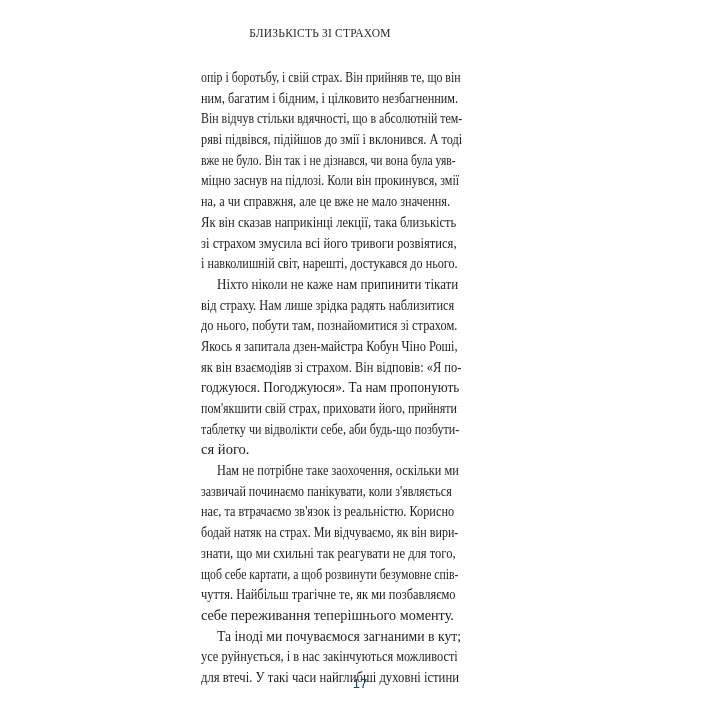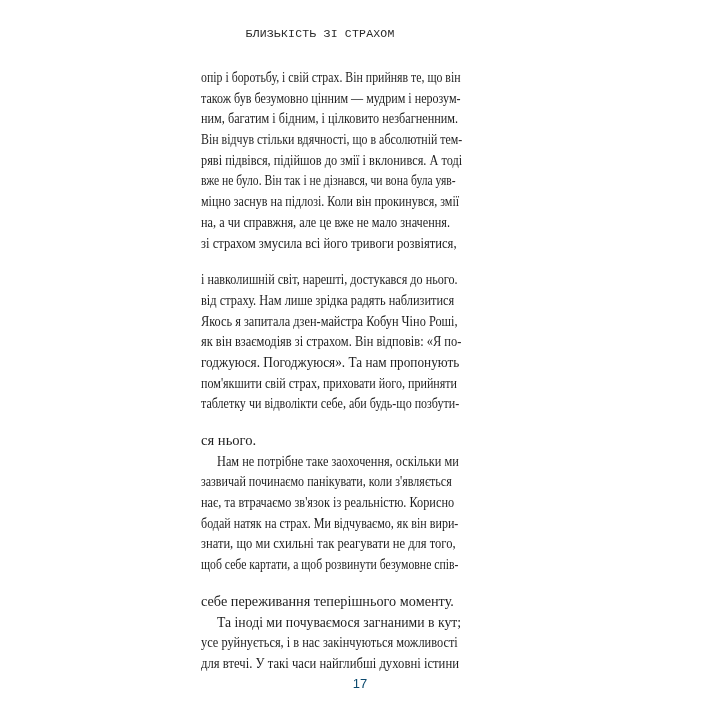"БЛИЗЬКІСТЬ ЗІ СТРАХОМ" .running-head { font-family: Liberation Mono, monospace -> Liberation Serif, serif }
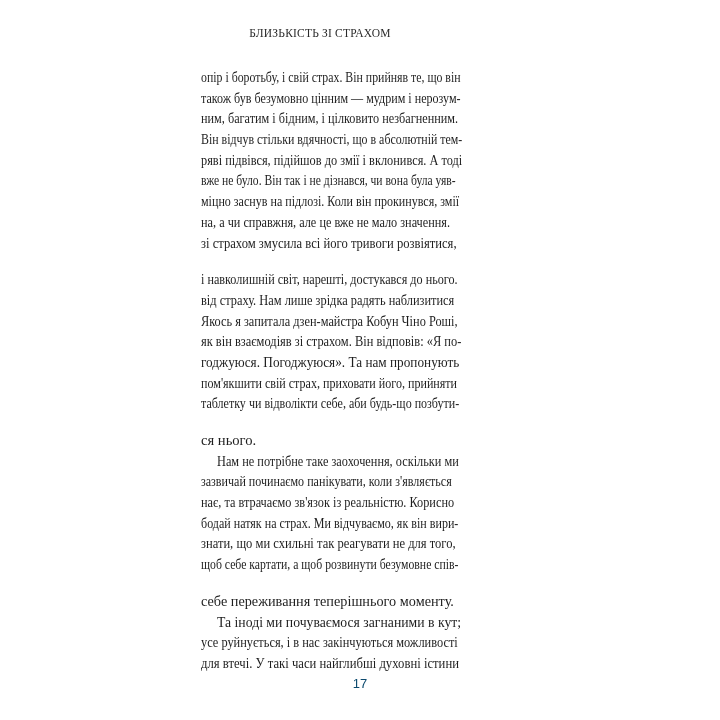"також був безумовно цінним —" div.line { html: <div><span>також був безумовно цінним — мудрим і нерозум-</span></div> -> none }
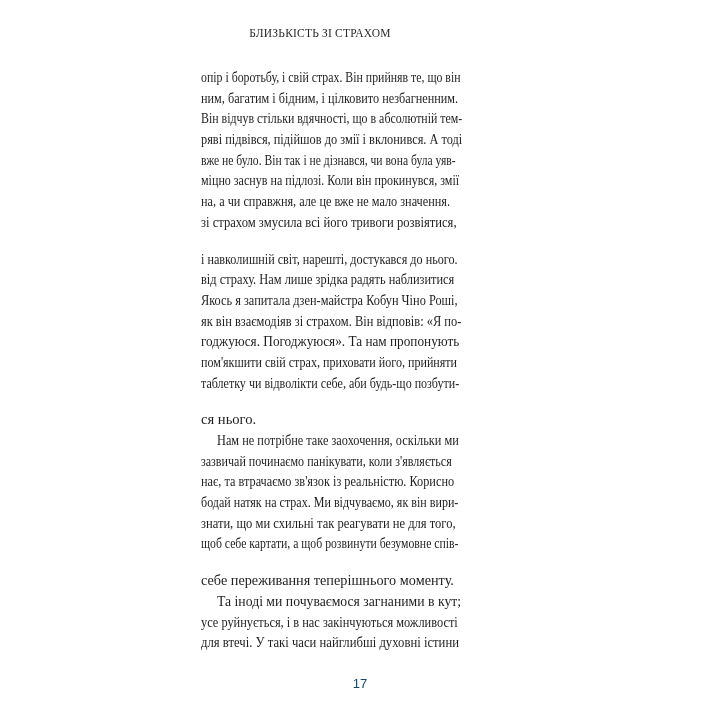"Як він сказав наприкінці лекції," div.line { html: none -> <div><span>Як він сказав наприкінці лекції, така близькість</span></div> }
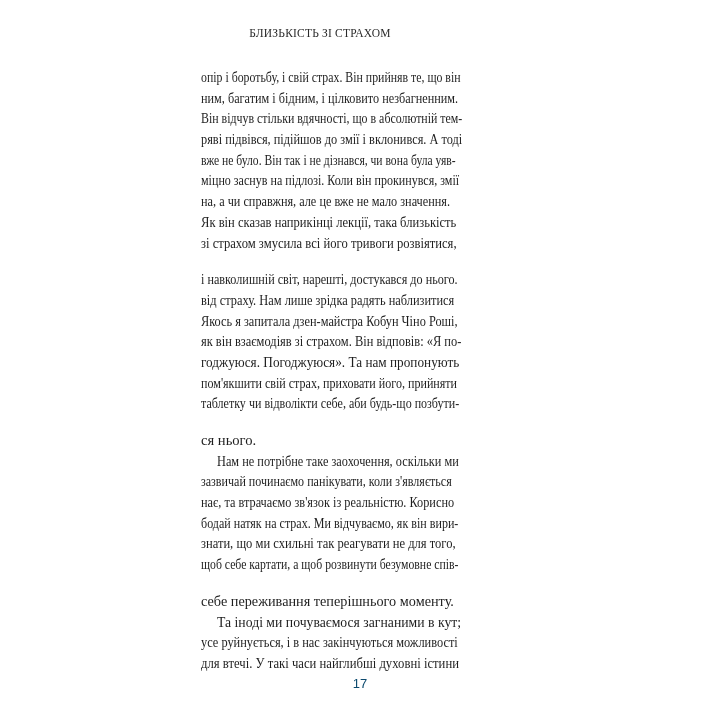"і навколишній світ, нарешті, достукався" .line.last { margin-top: 16px -> none }
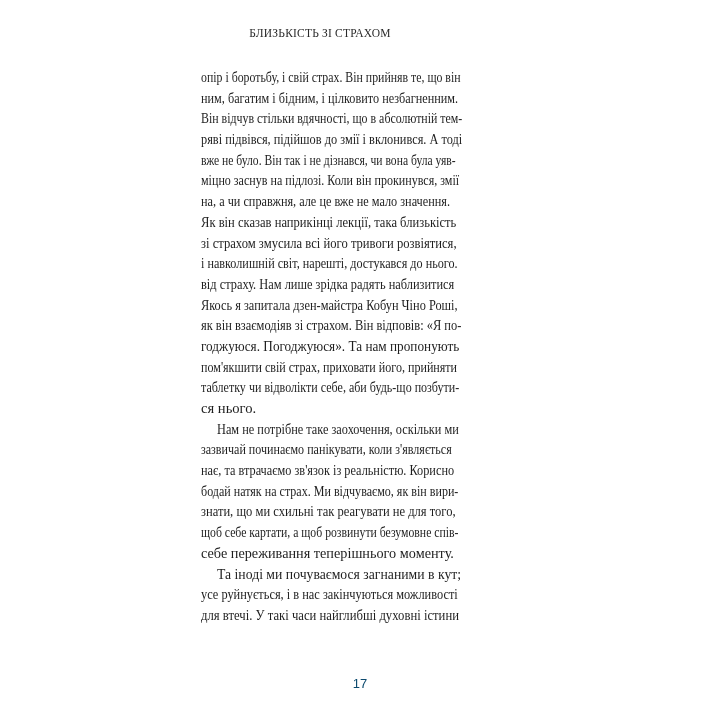"Ніхто ніколи не каже нам" div.line { html: none -> <div><span>Ніхто ніколи не каже нам припинити тікати</span></div> }
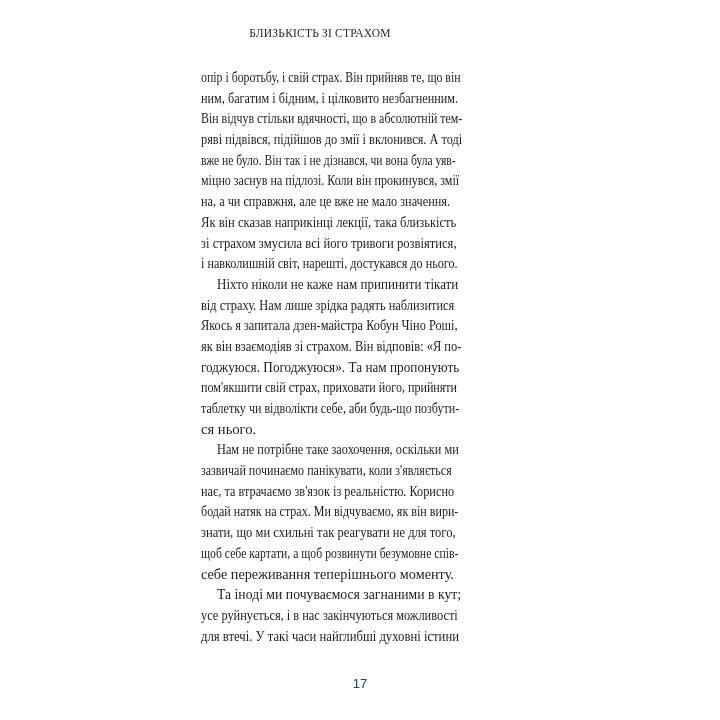"до нього, побути там, познайомитися" div.line { html: none -> <div><span>до нього, побути там, познайомитися зі страхом.</span></div> }
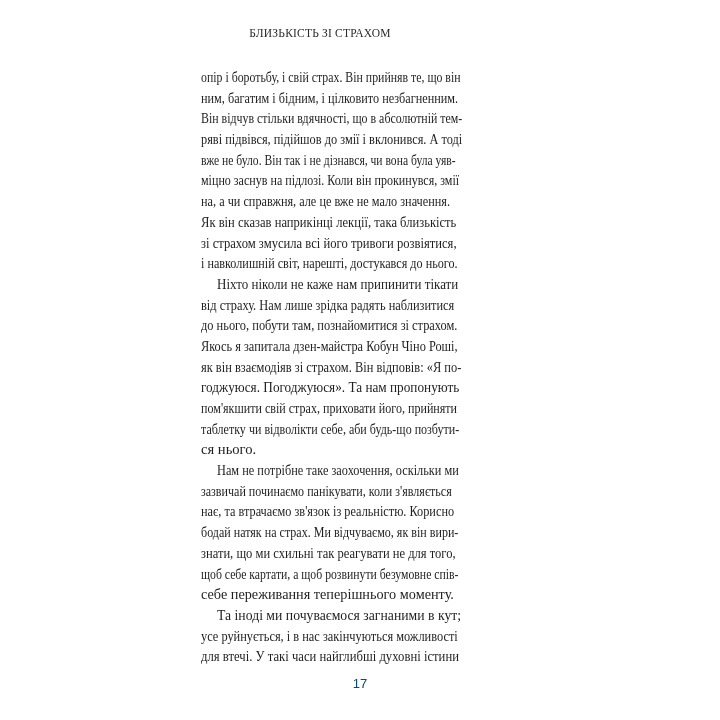"ся нього." span { text: нього -> його }
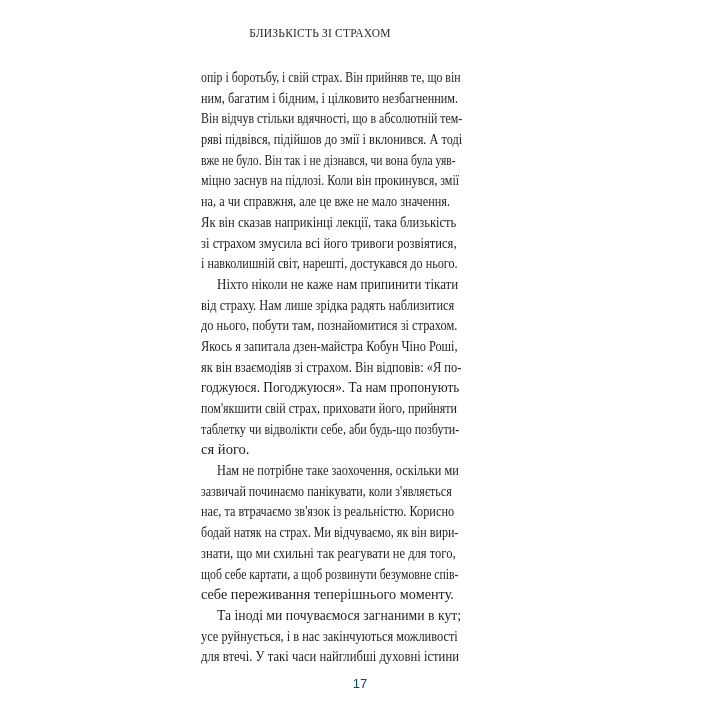"чуття. Найбільш трагічне те, як" div.line { html: none -> <div><span>чуття. Найбільш трагічне те, як ми позбавляємо</span></div> }
